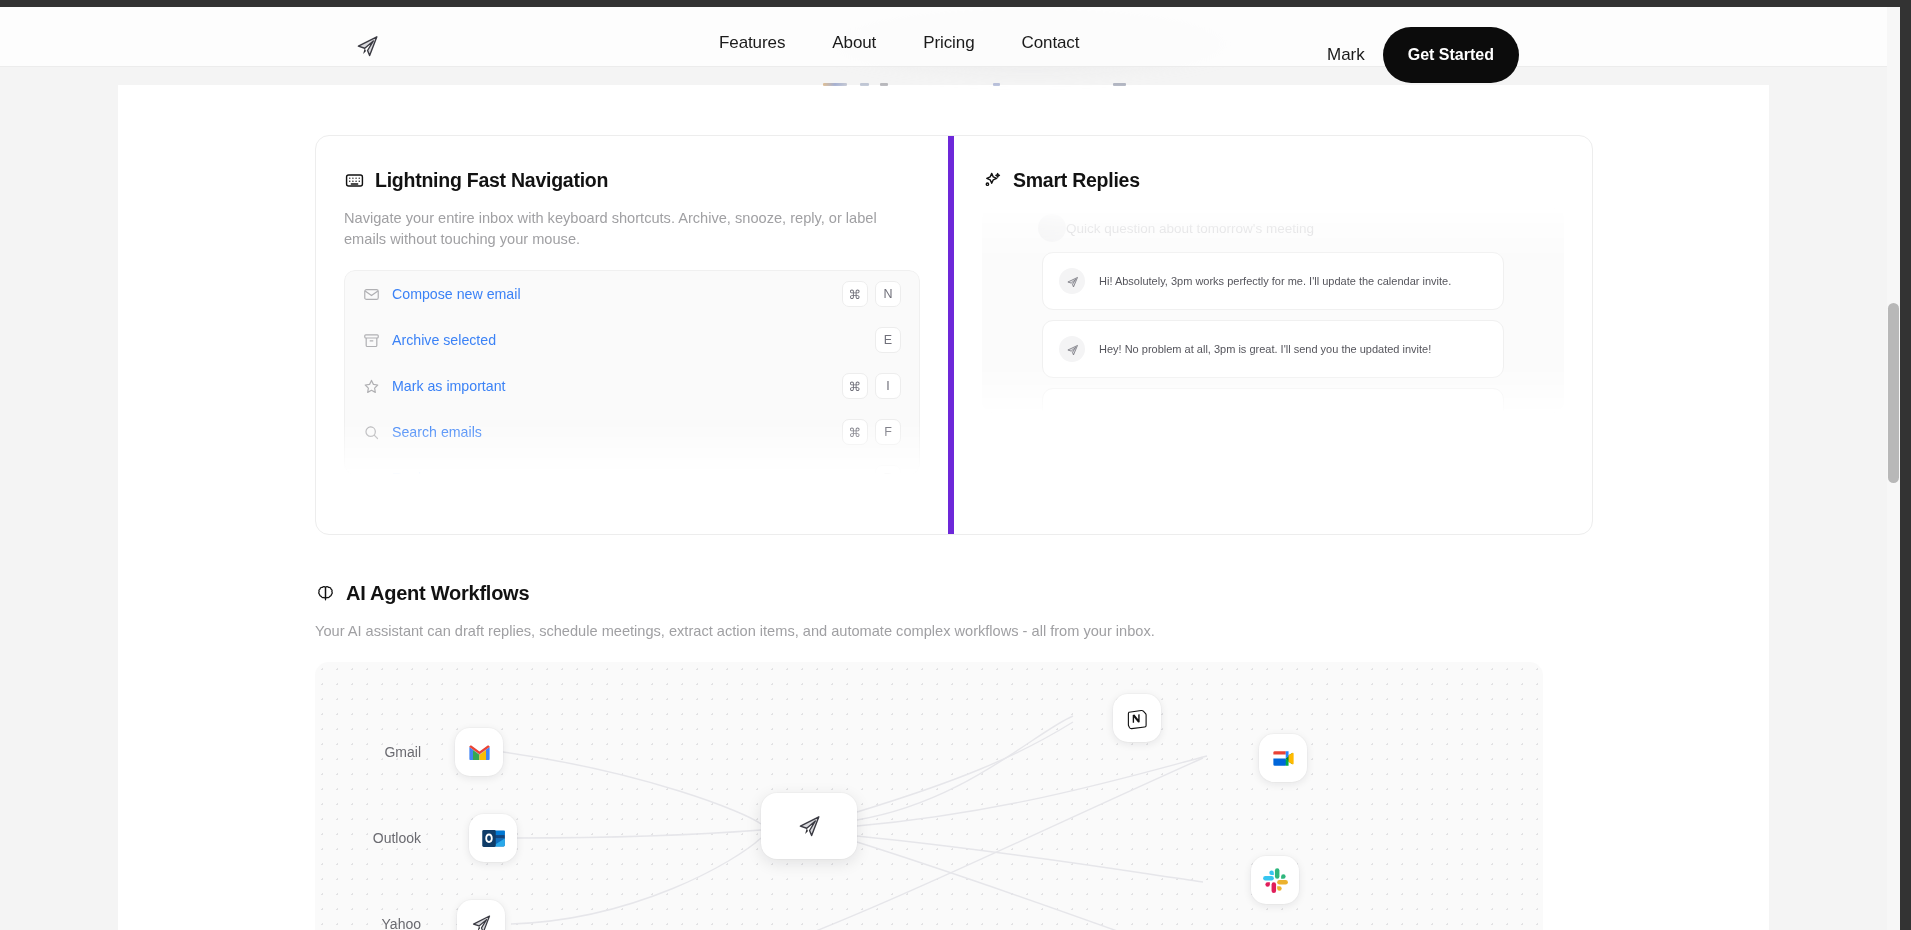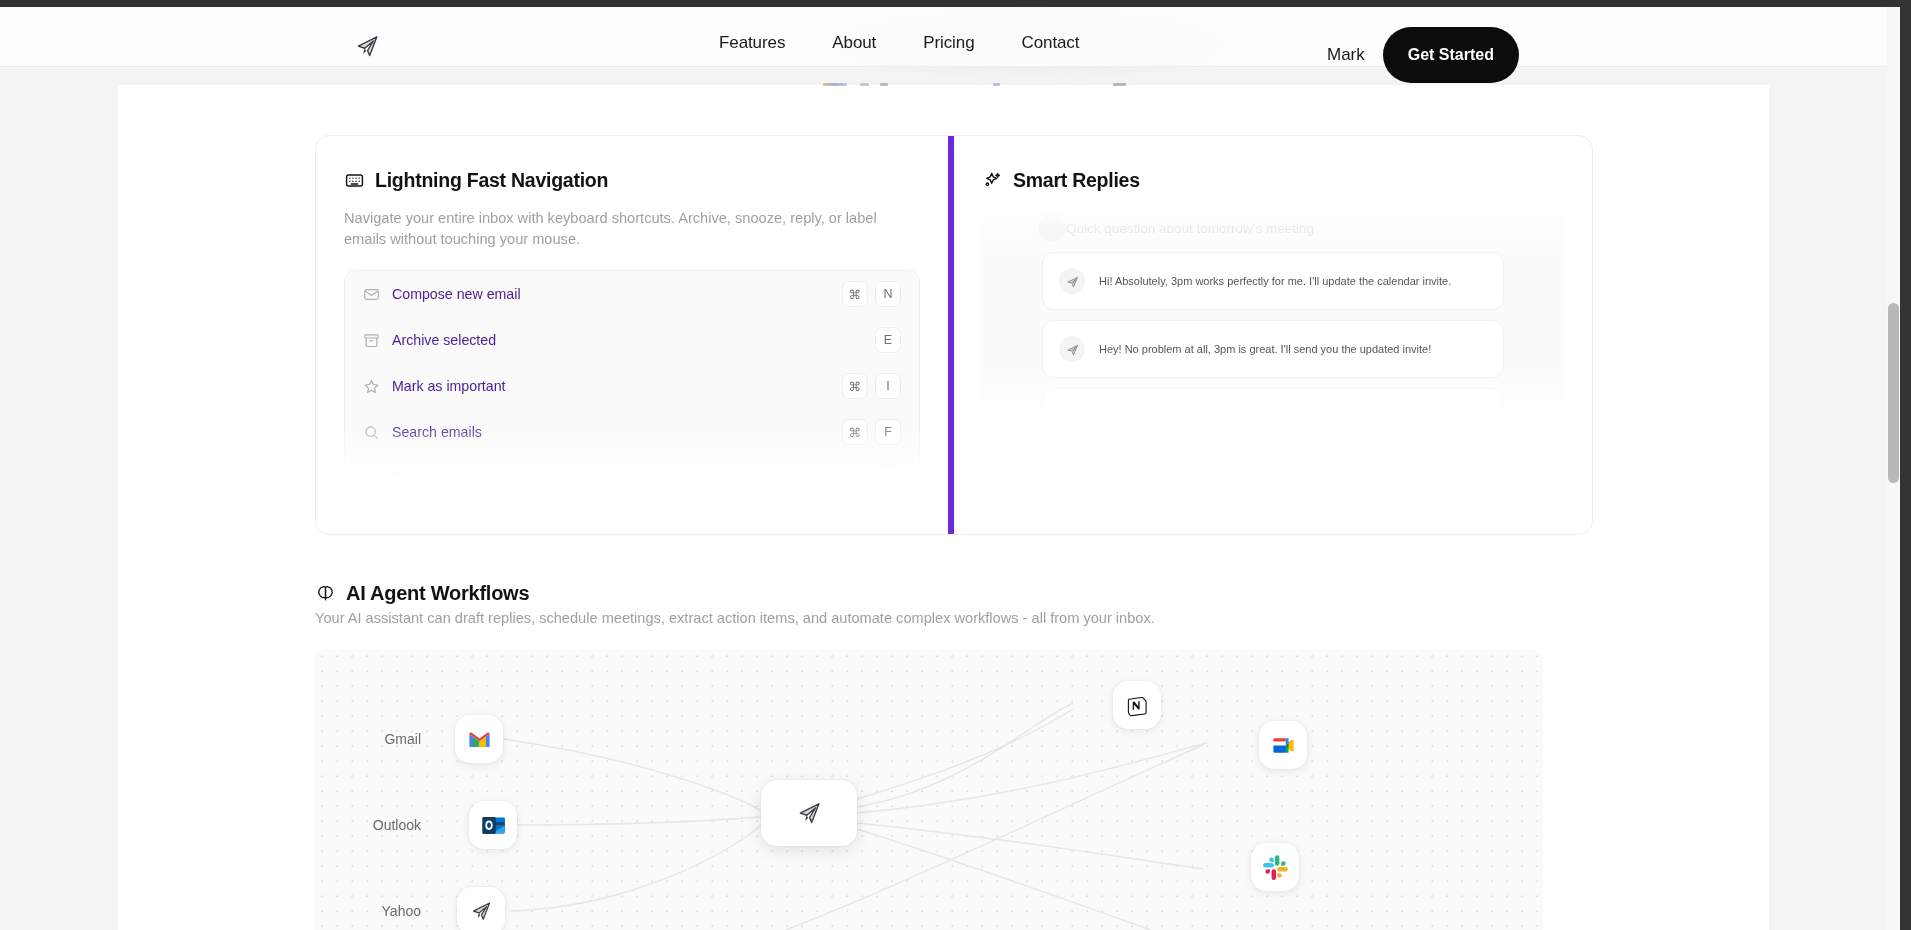"Compose new email" .shortcut-label { color: #4c1d95 -> #3b82f6 }
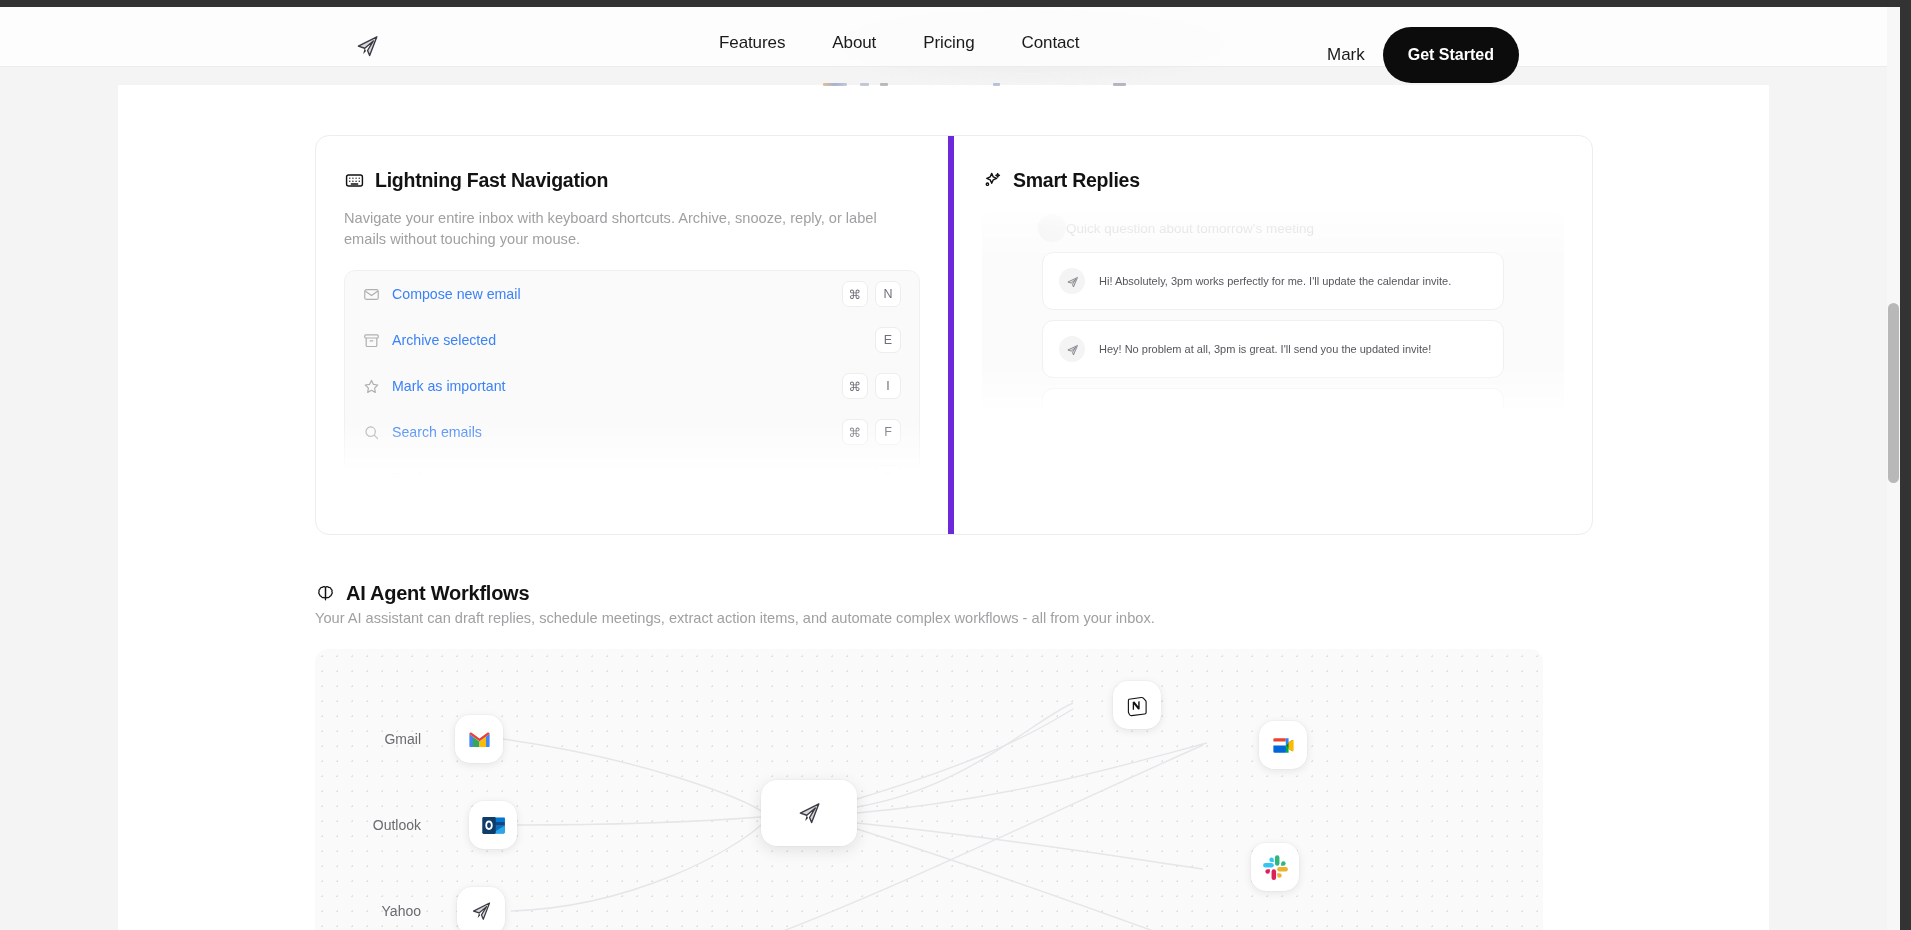"AI Agent Workflows" .workflow-head { margin-bottom: 5px -> 18px }
